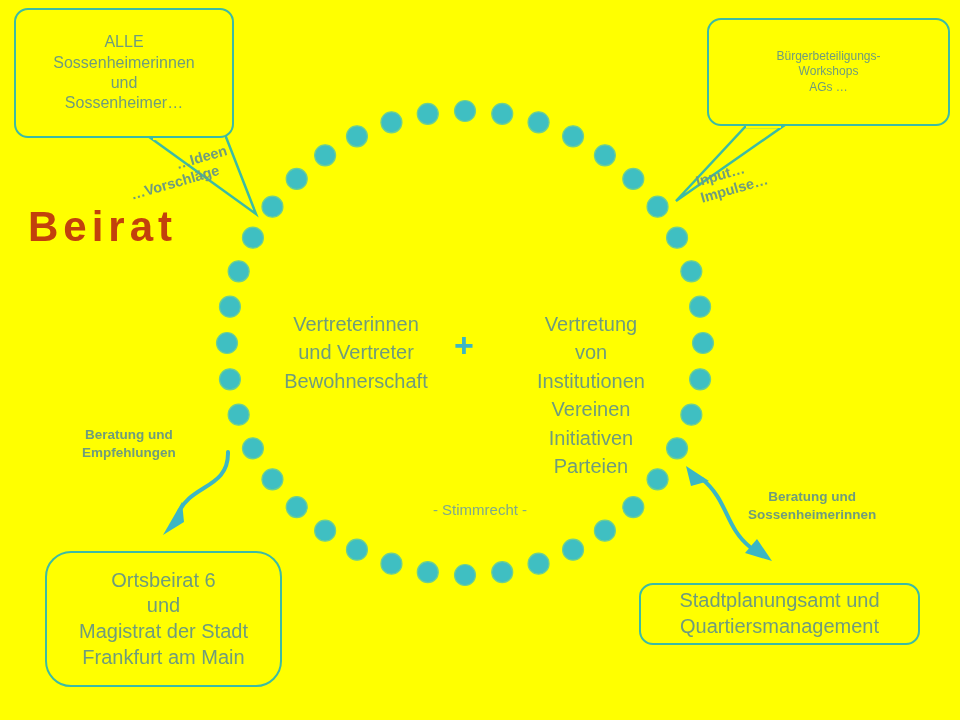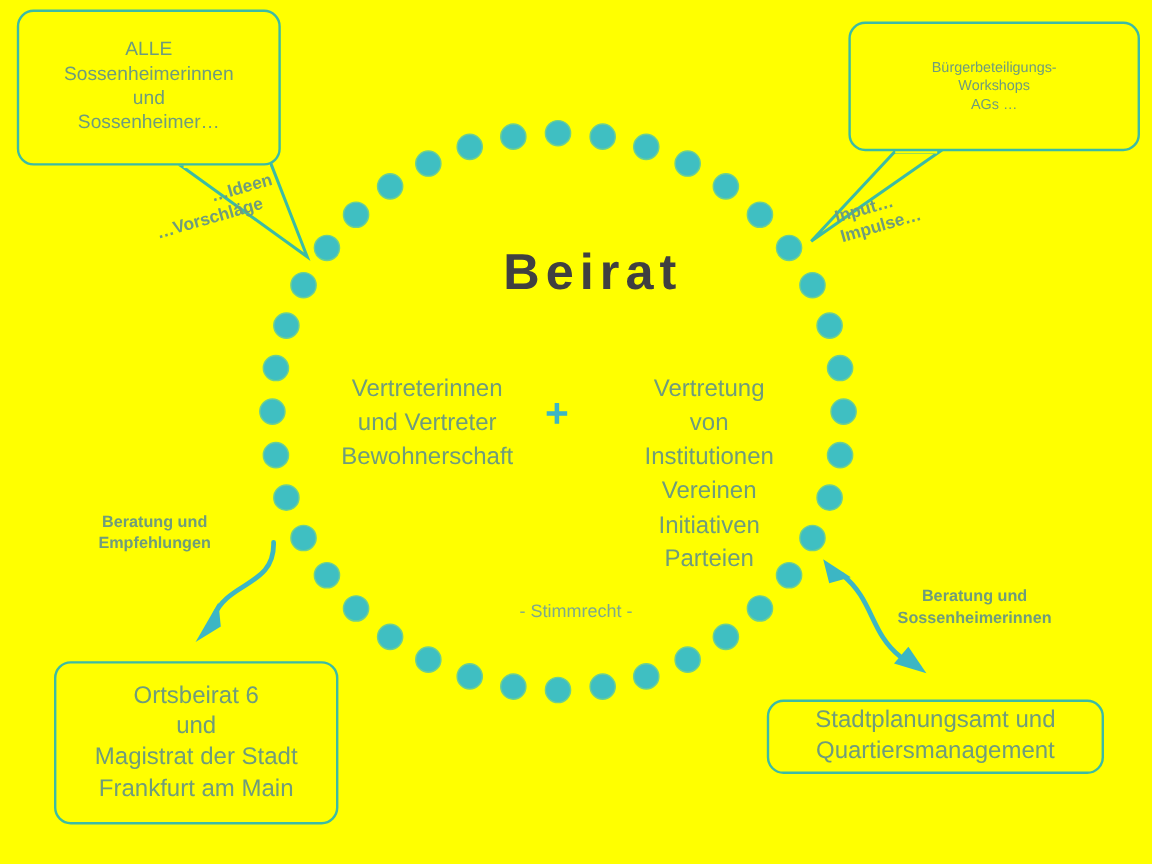"Beirat" #title-beirat { color: #404040 -> #c2410c; text-align: center -> none }
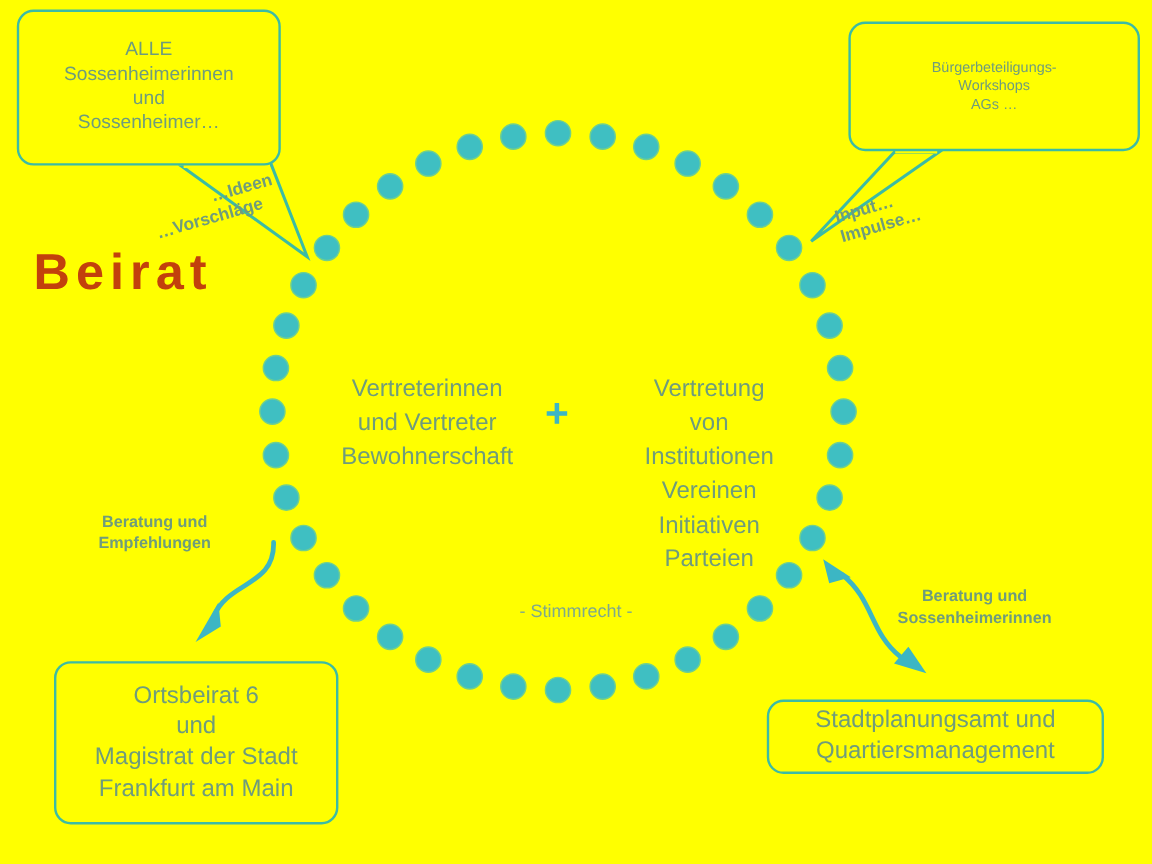"Ortsbeirat 6" #box-ortsbeirat { border-radius: none -> 26px }
